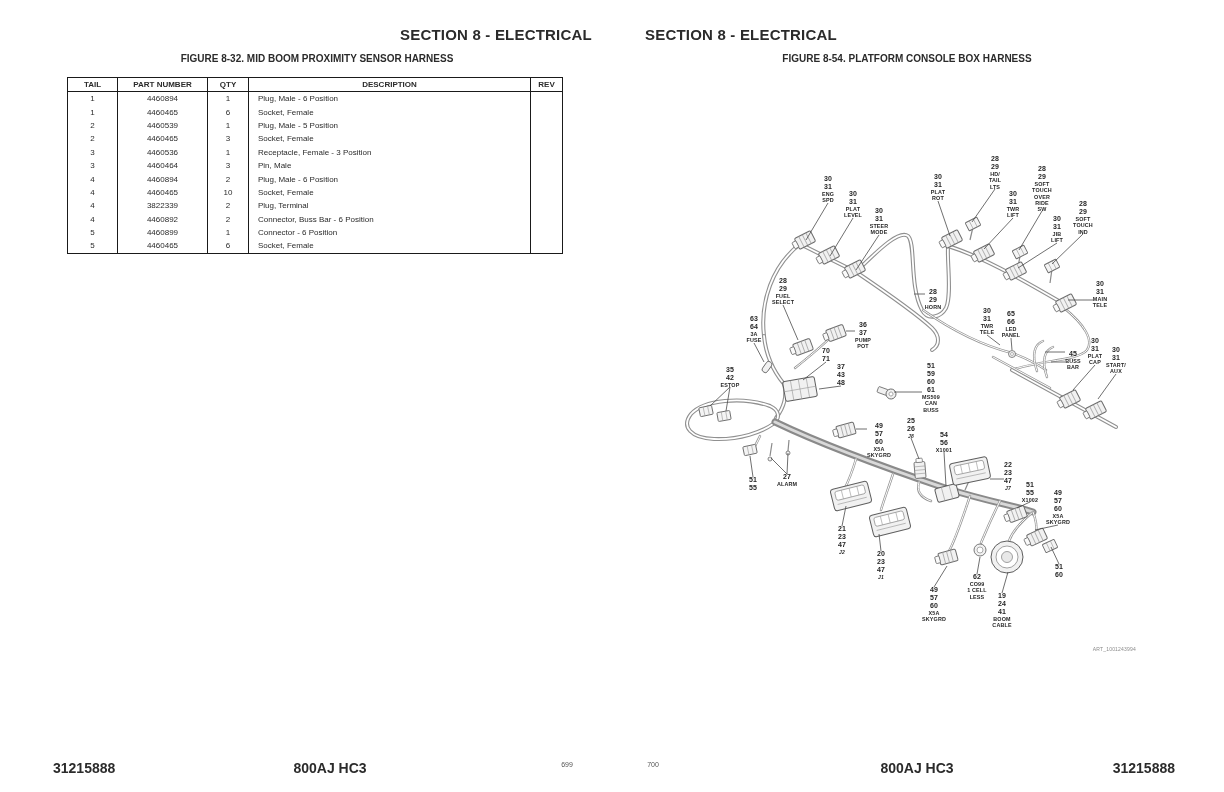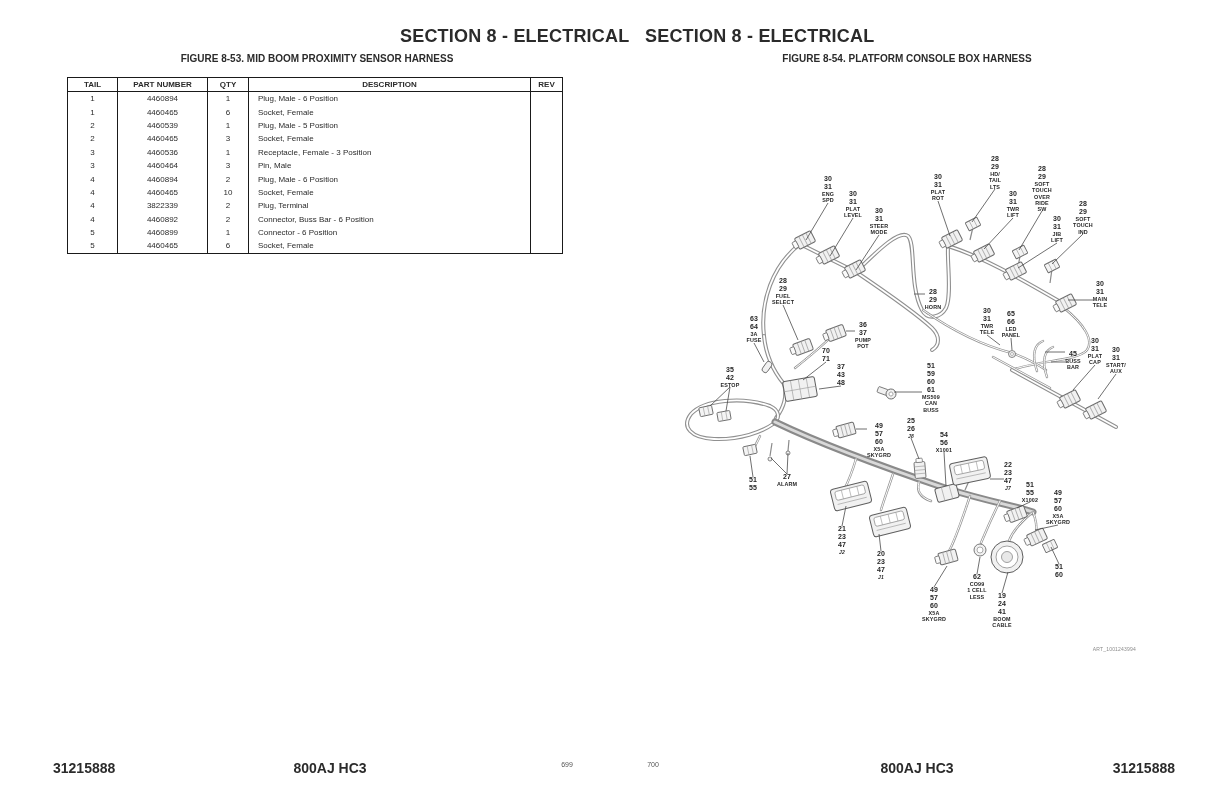"SECTION 8 - ELECTRICAL" .section-header { font-size: 18px -> 15px }
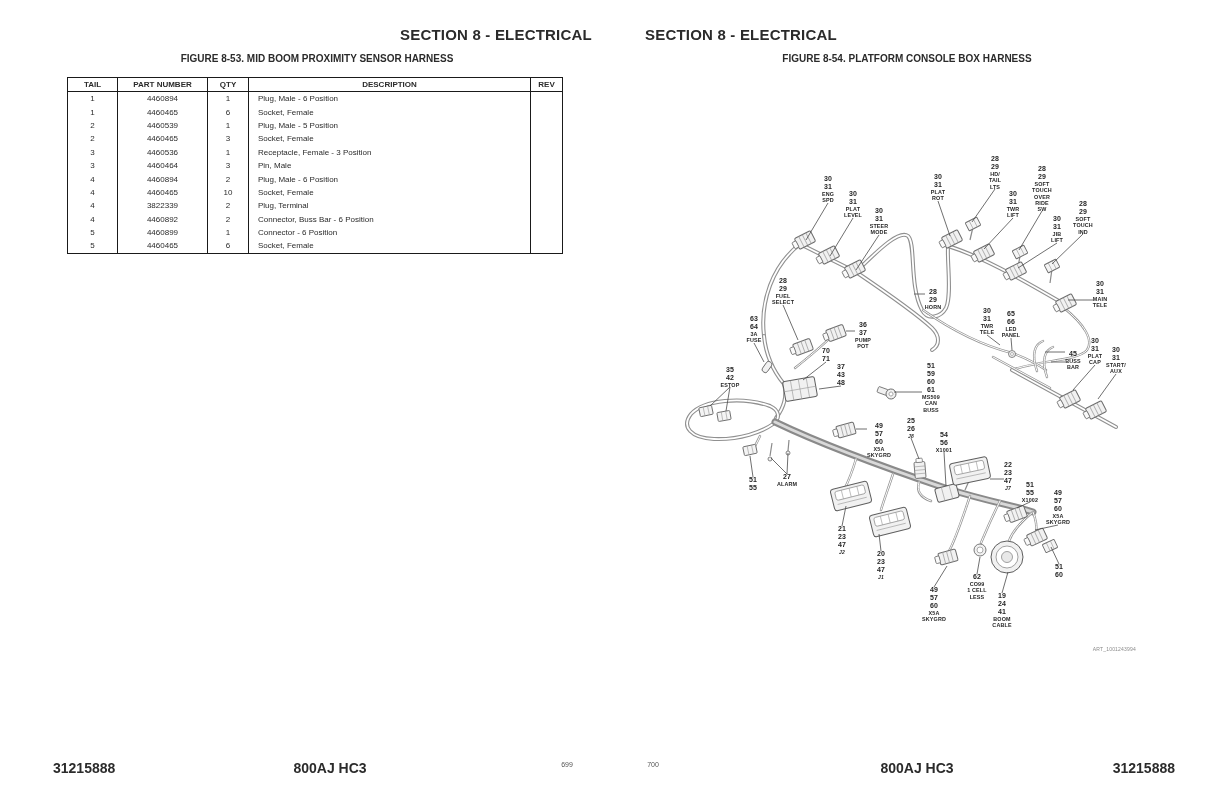"FIGURE 8-53. MID BOOM PROXIMITY" div.fig-caption { text: 8-53 -> 8-32 }
